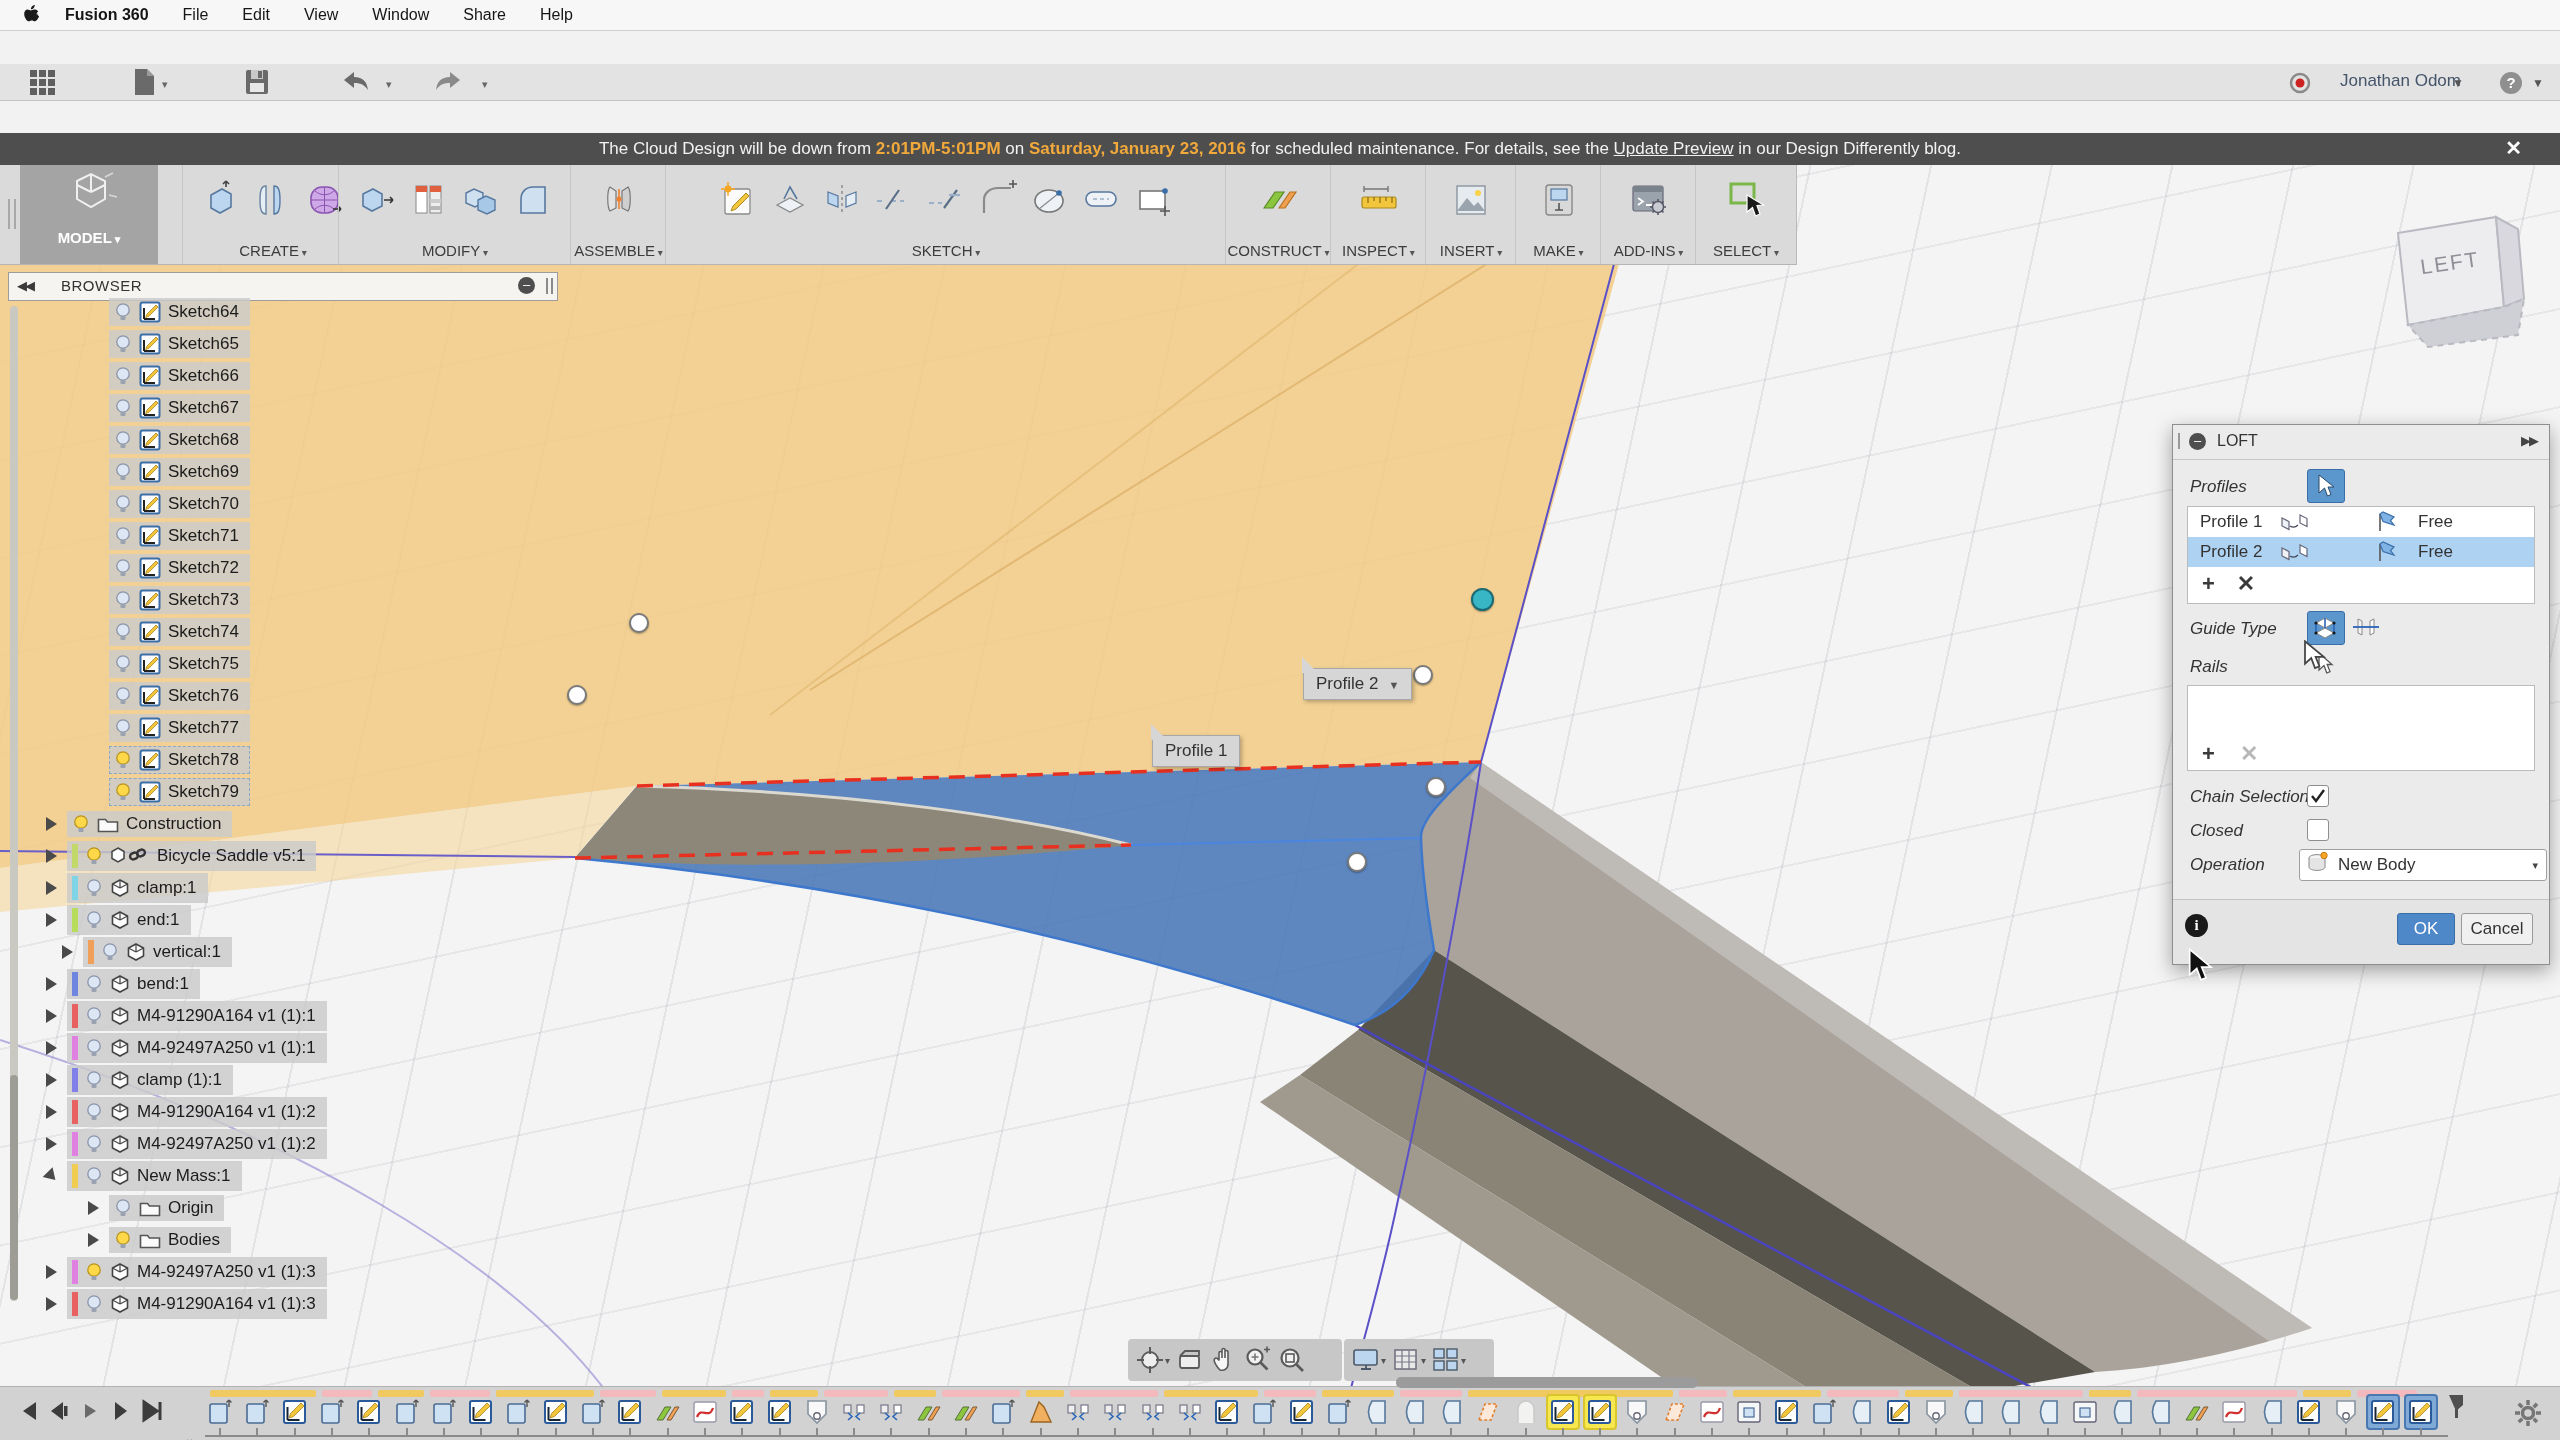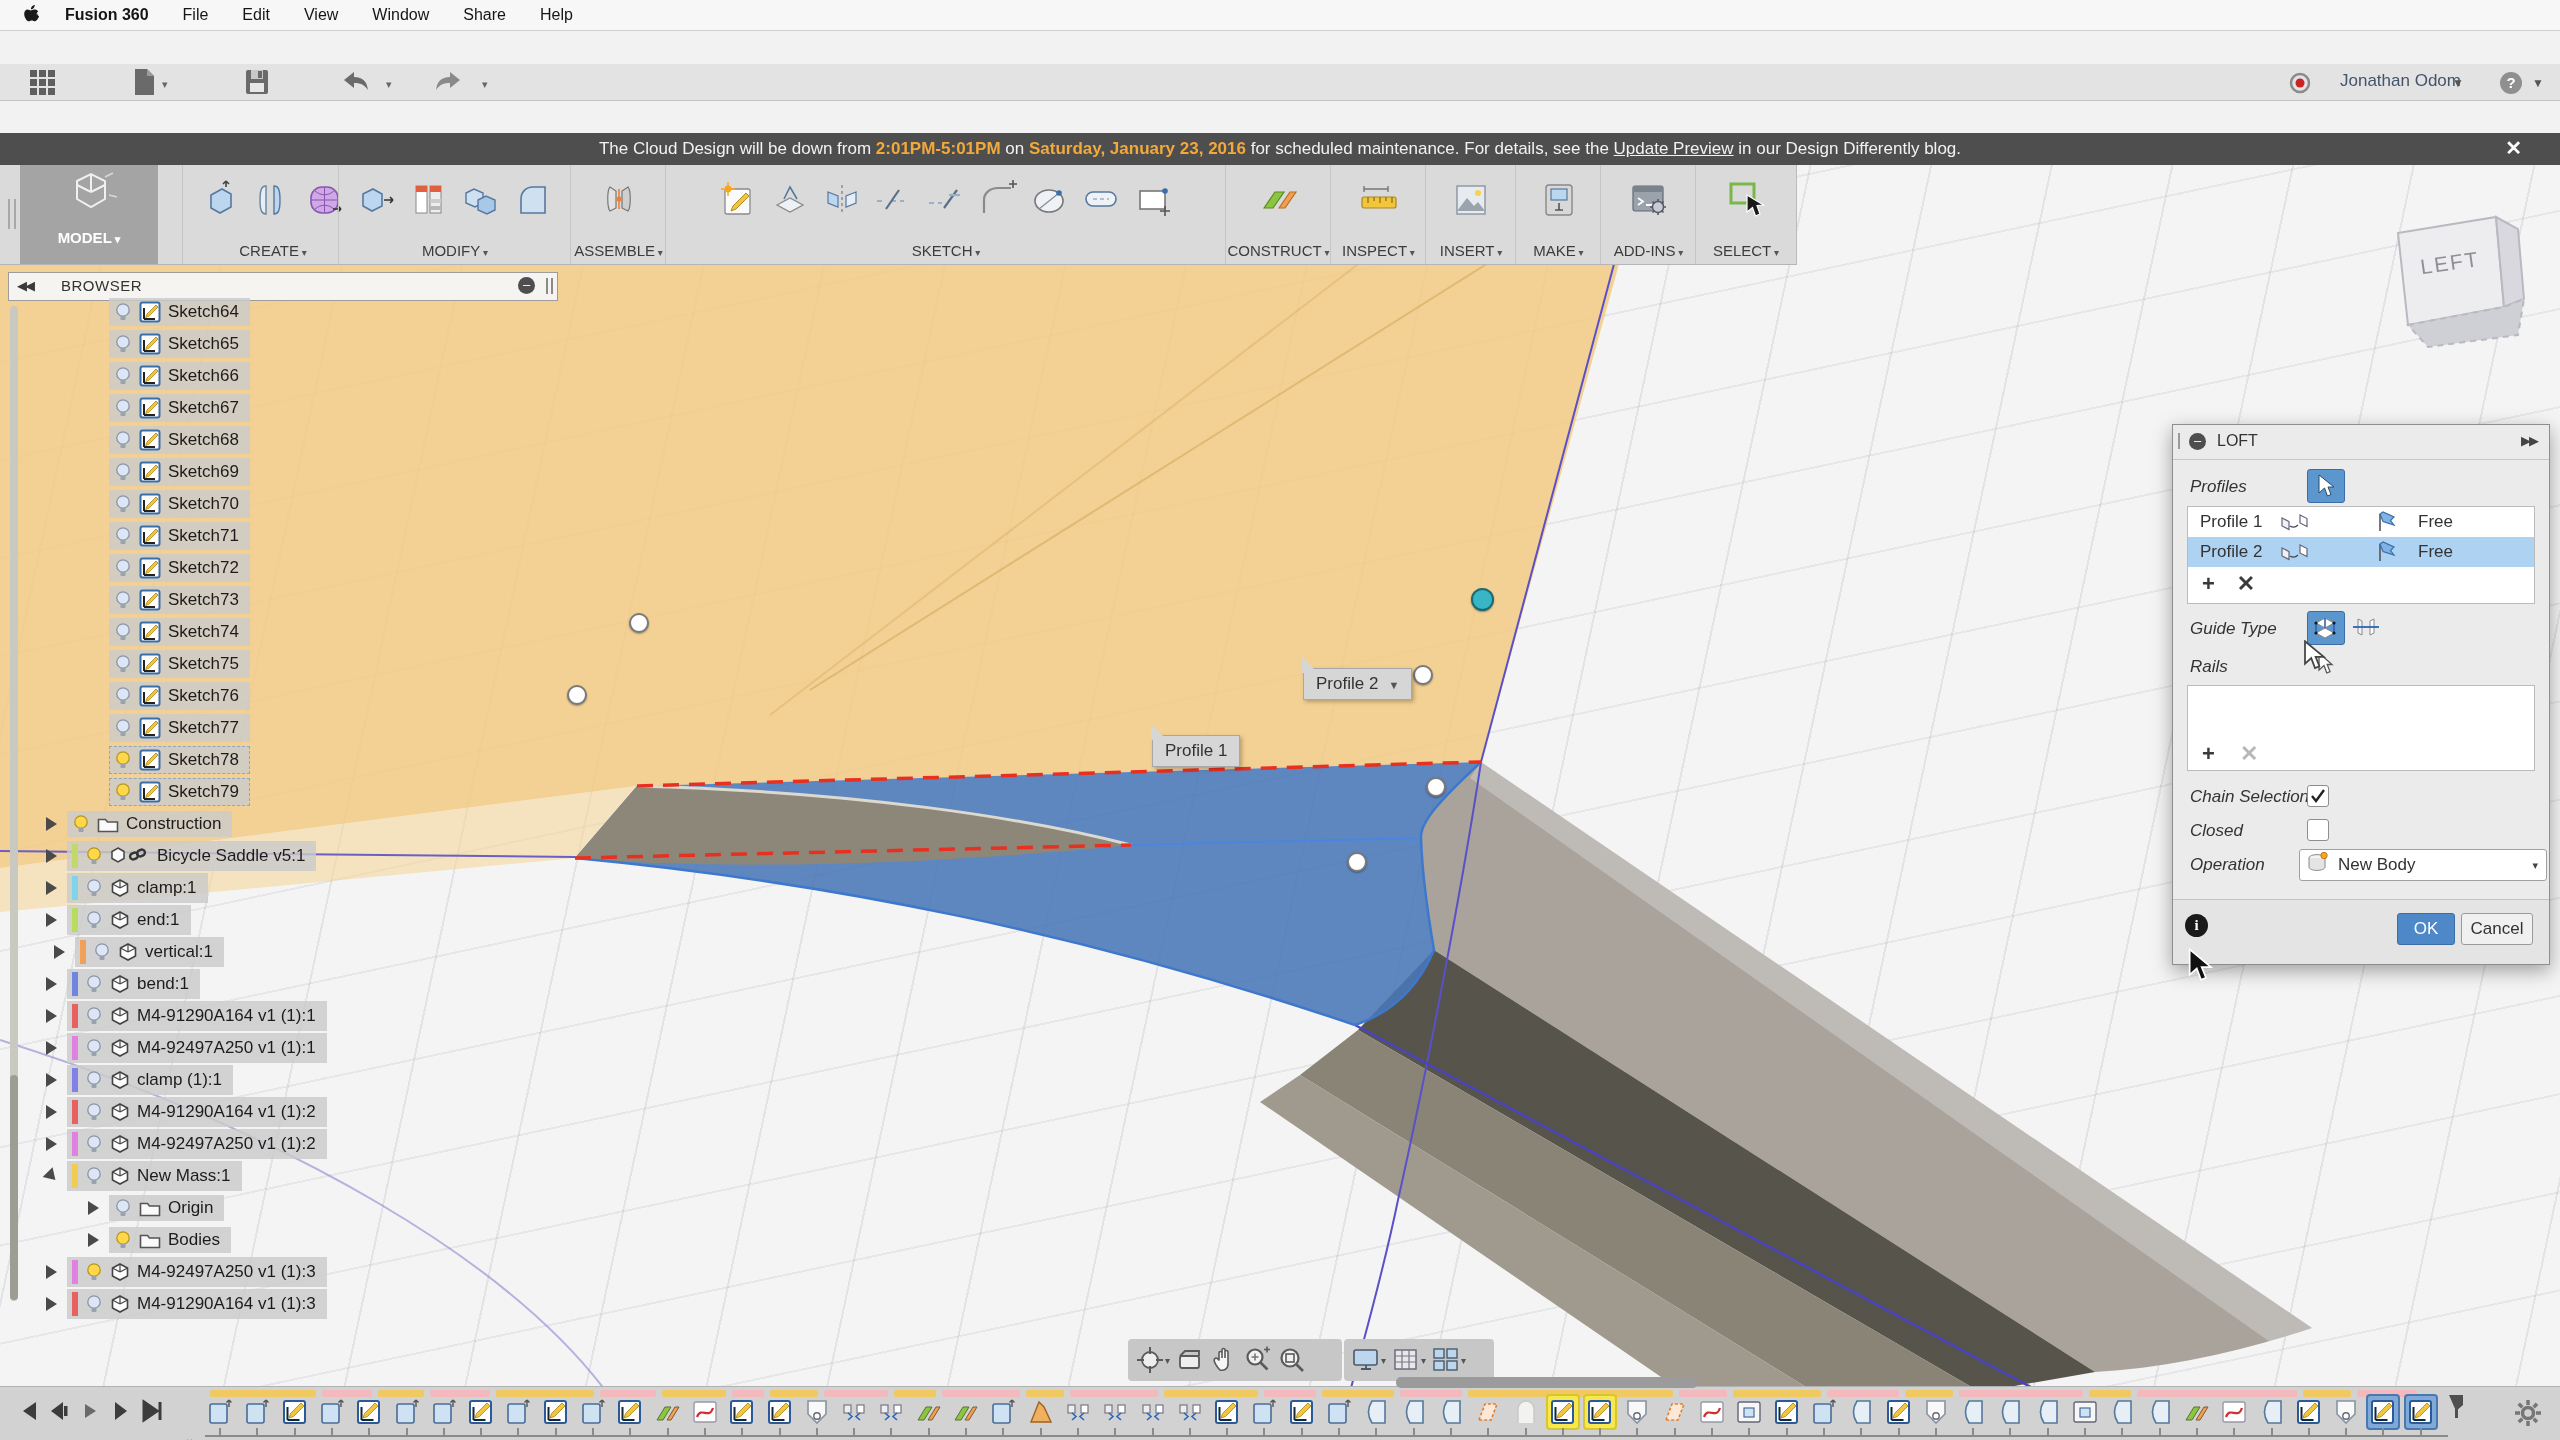"vertical:1" div.brow { left: 54px -> 62px }
